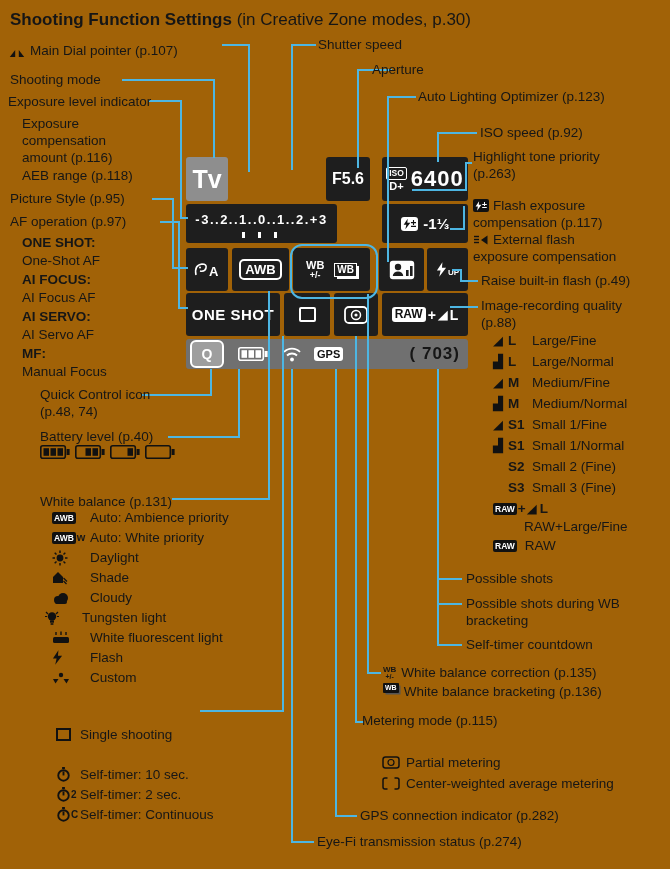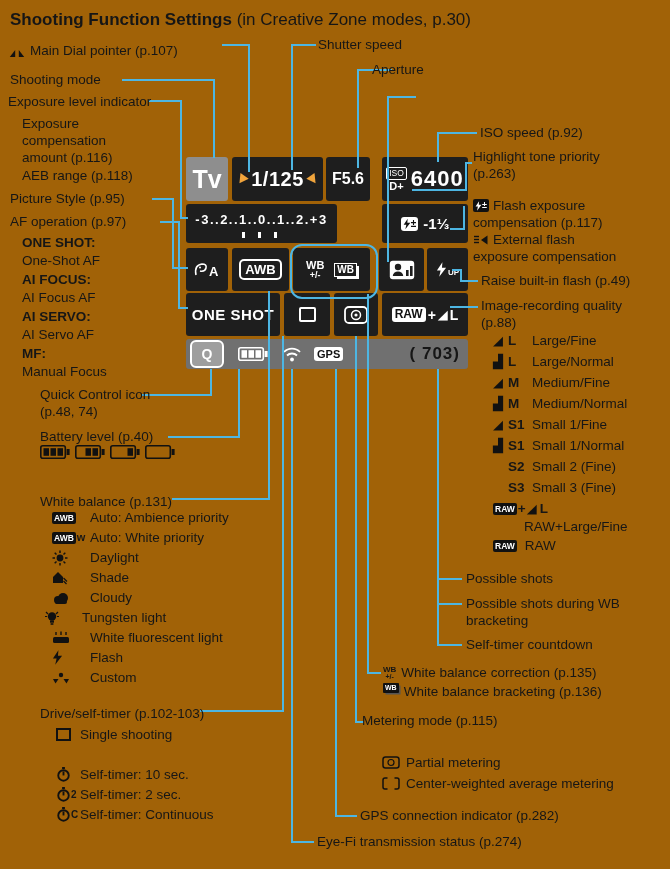"Auto Lighting Optimizer (p.123)" div.lbl { html: none -> <div>Auto Lighting Optimizer (p.123)</div> }
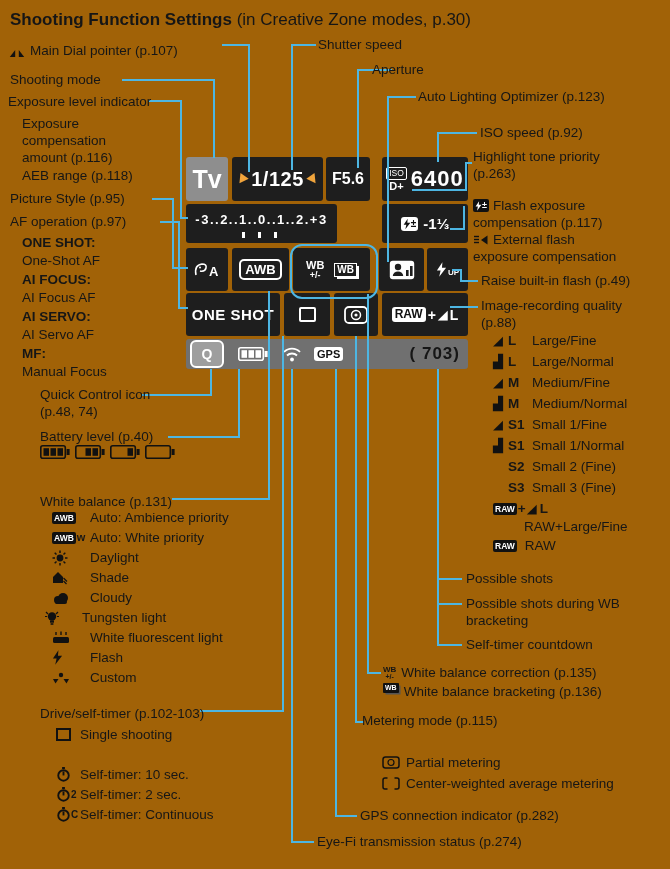"1/125" div.cell { html: <div> <span></span> <span>1/125</span> <span></span> </div> -> none }
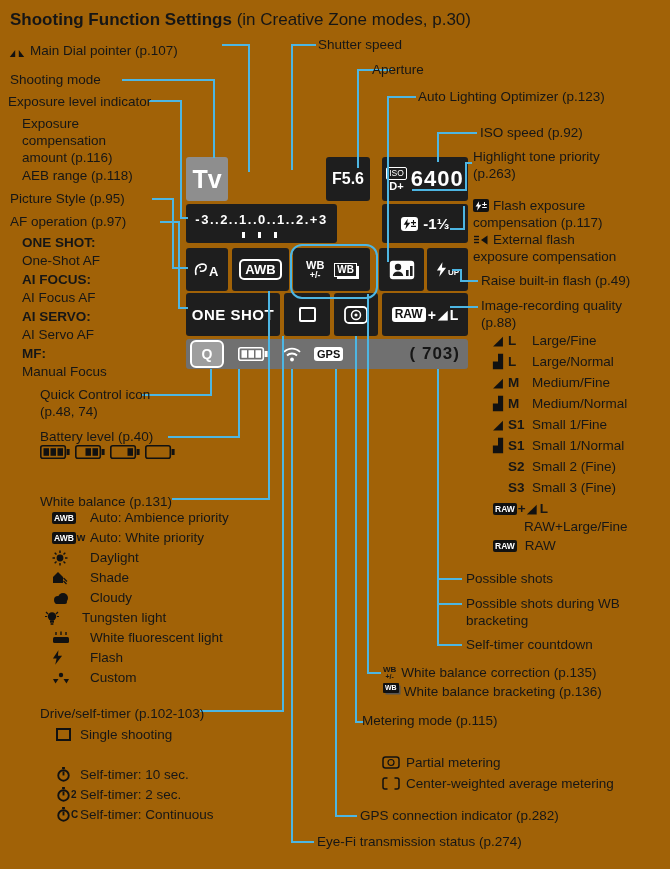"ISO" .isobox { font-weight: normal -> bold }
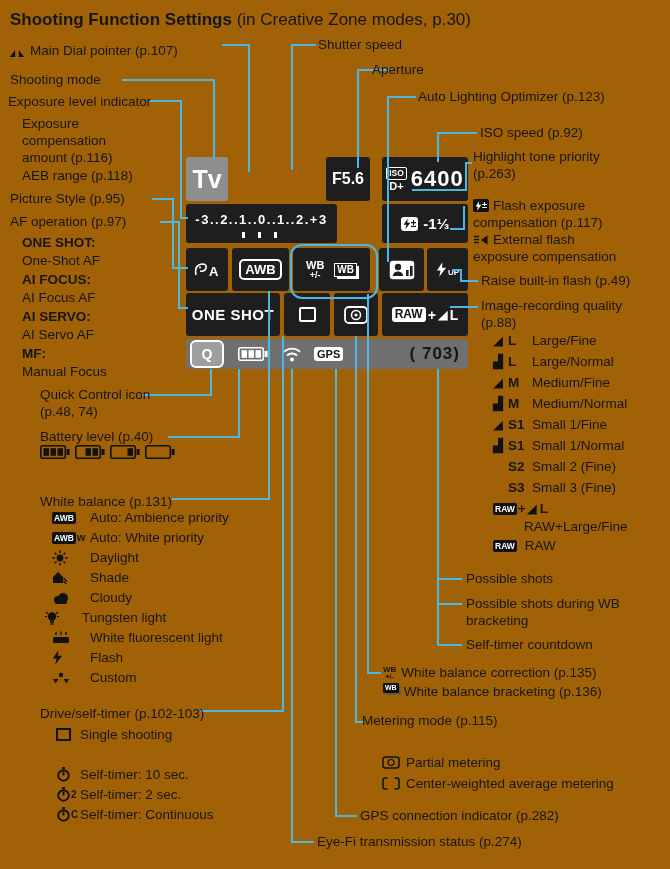"Drive/self-timer (p.102-103)" div.lbl { html: <div>Drive/self-timer (p.102-103)</div> -> none }
